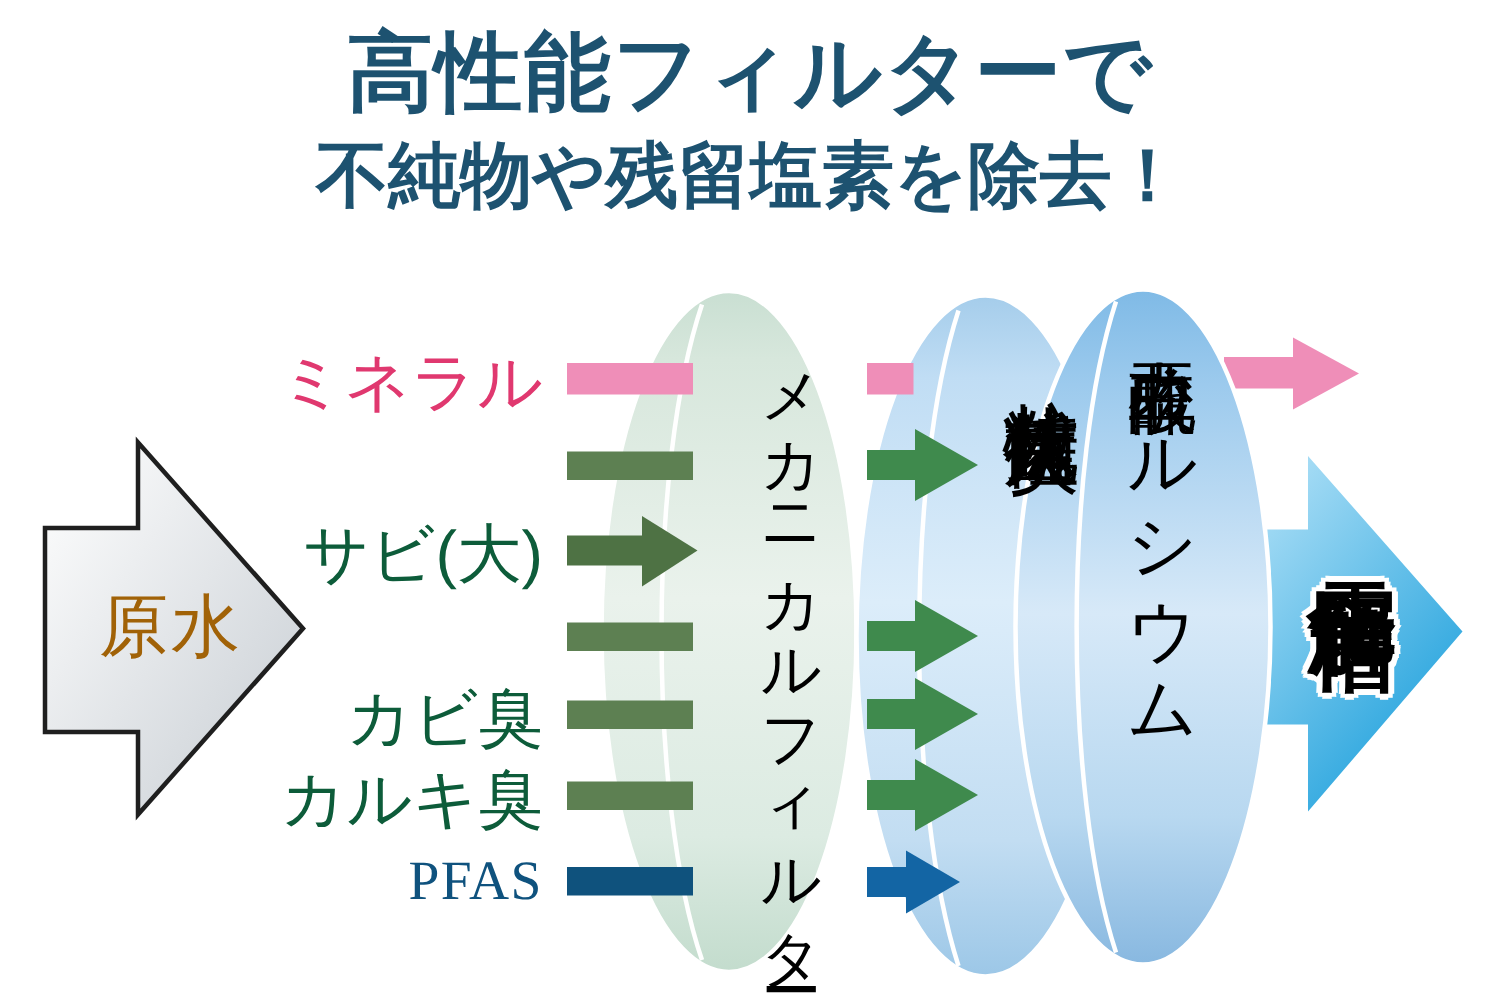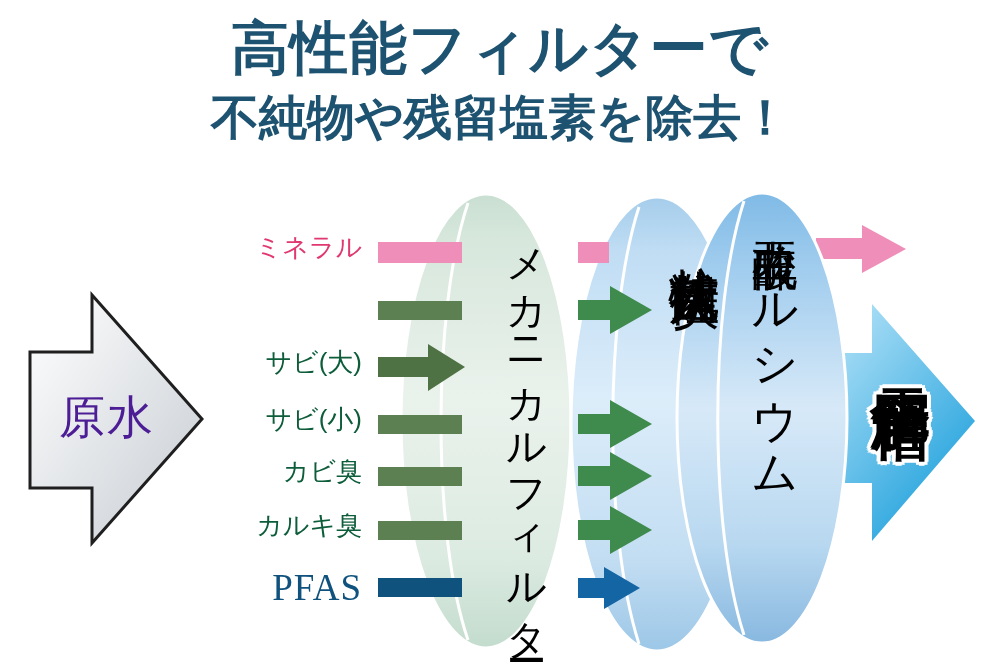"ミネラル" .lbl { font-size: 26px -> 43px }
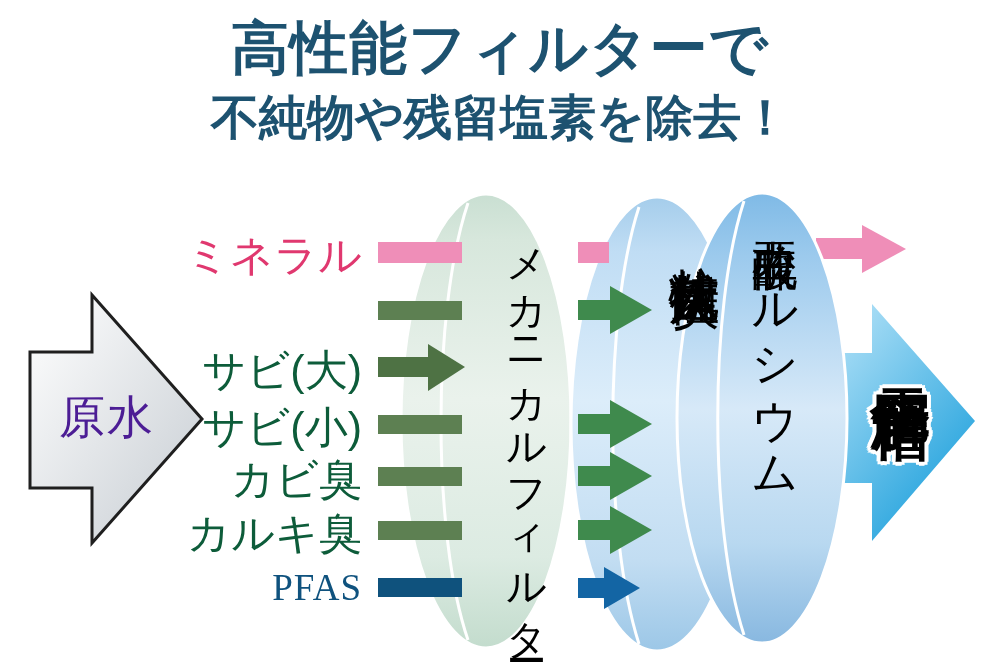"原水" .gensui { color: #4c1d95 -> #a16207; text-align: center -> right }
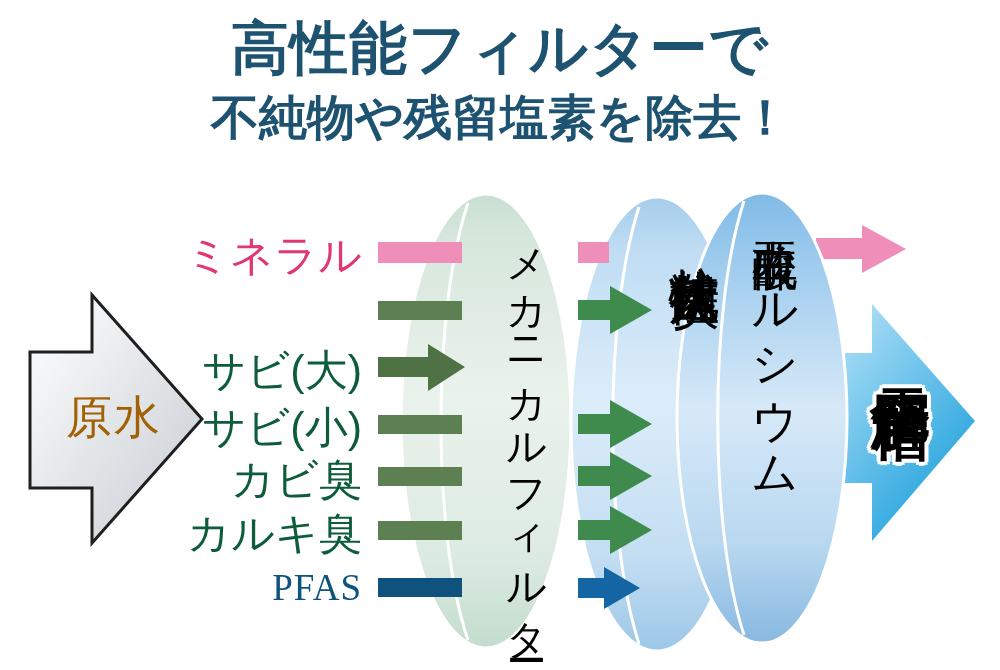"サビ(小)" div.lbl { html: <div>サビ(小)</div> -> none }
